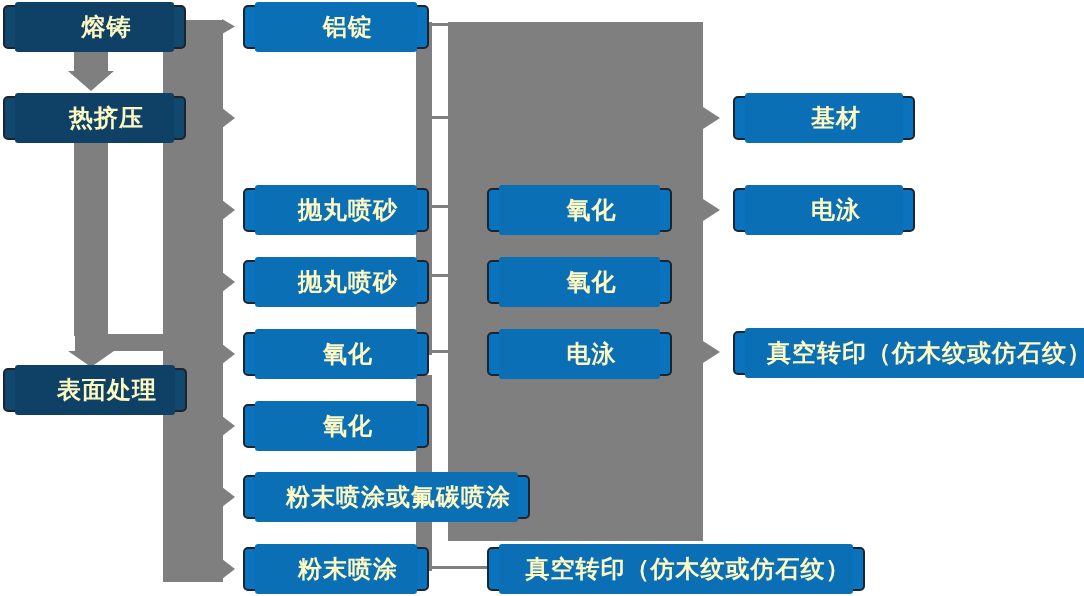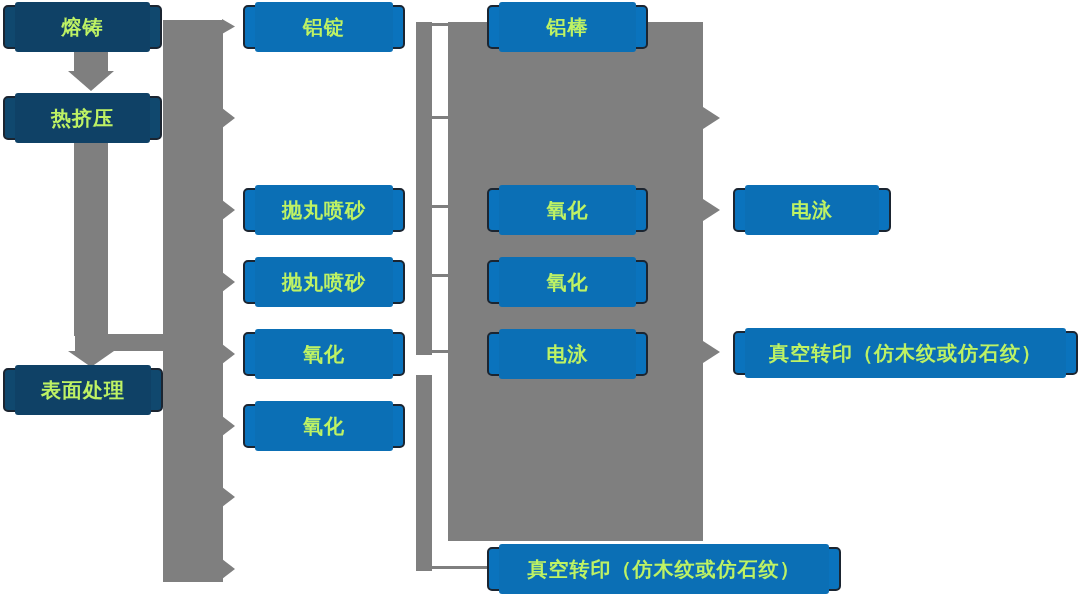"熔铸" .node { color: #bef264 -> #fef9c3; font-size: 20px -> 24px; padding-left: none -> 24px }
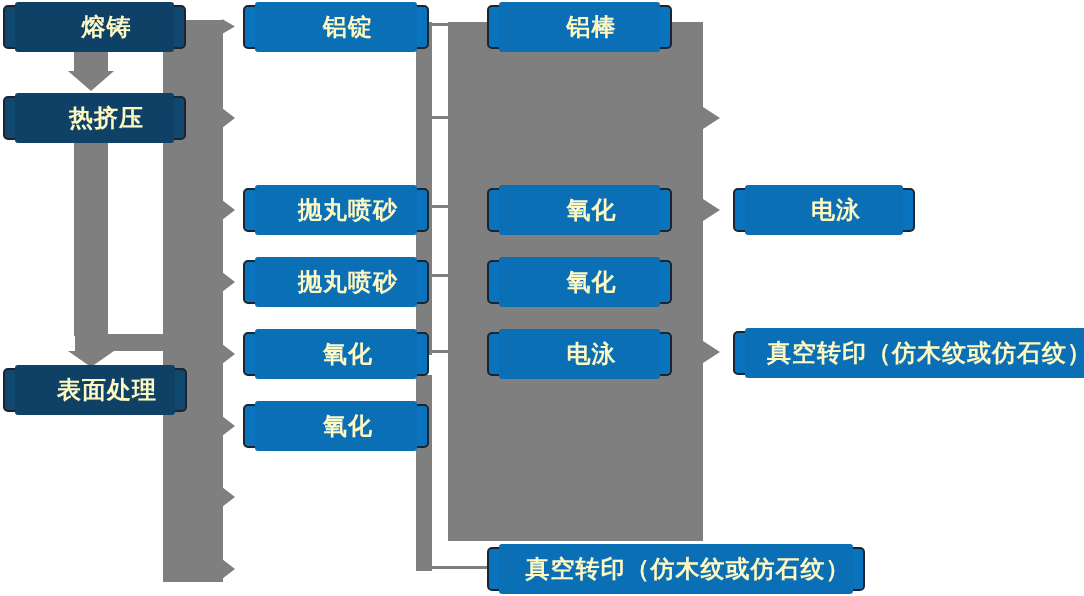"铝棒" div.node { html: <div> <span>铝棒</span> </div> -> none }
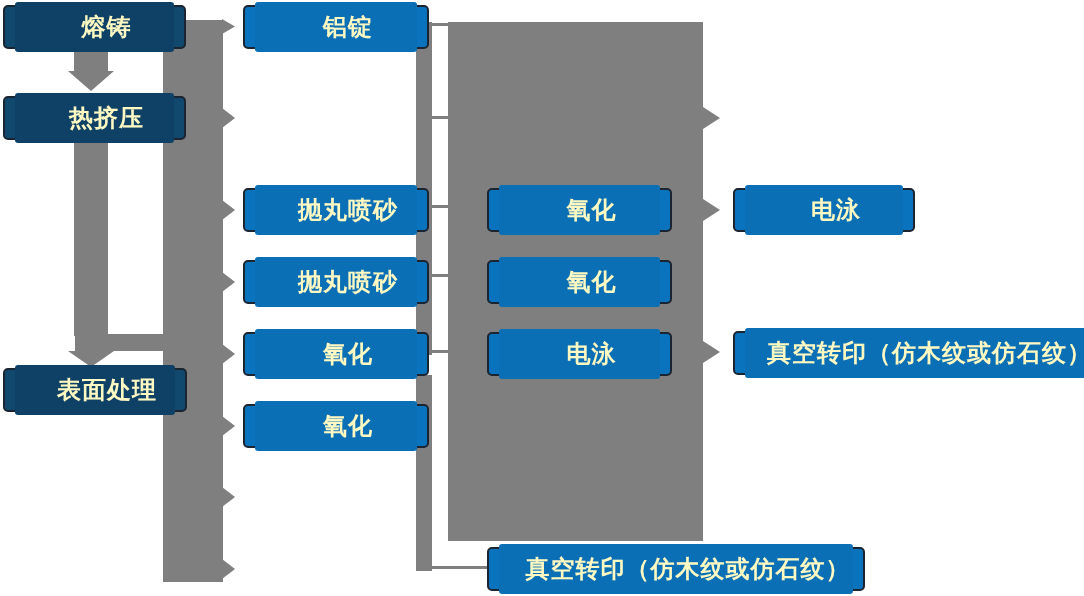"基材" div.node { html: none -> <div> <span>基材</span> </div> }
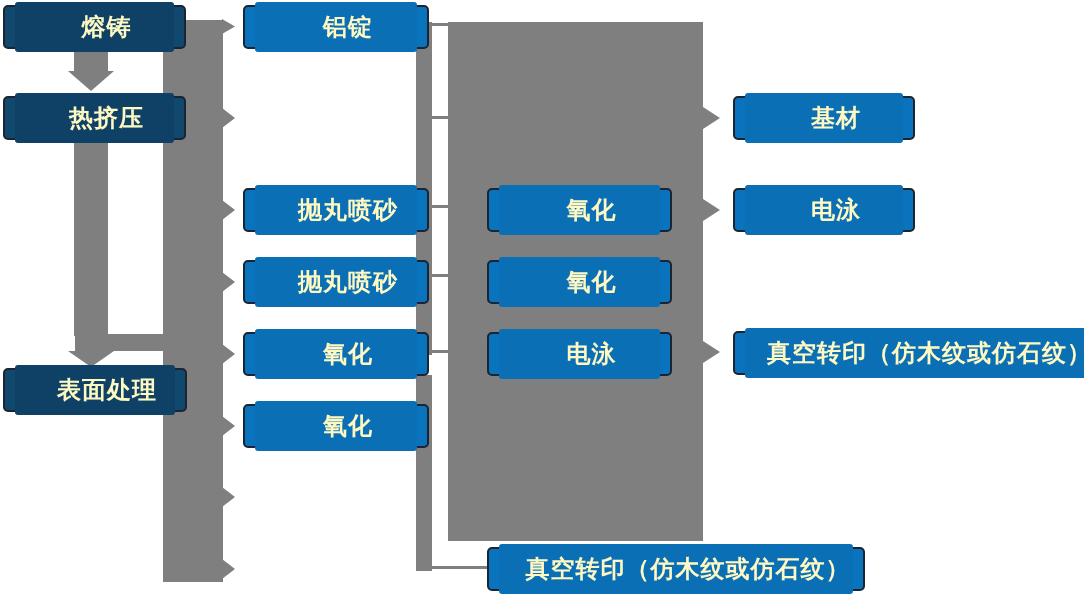"粉末喷涂或氟碳喷涂" div.node { html: none -> <div> <span>粉末喷涂或氟碳喷涂</span> </div> }
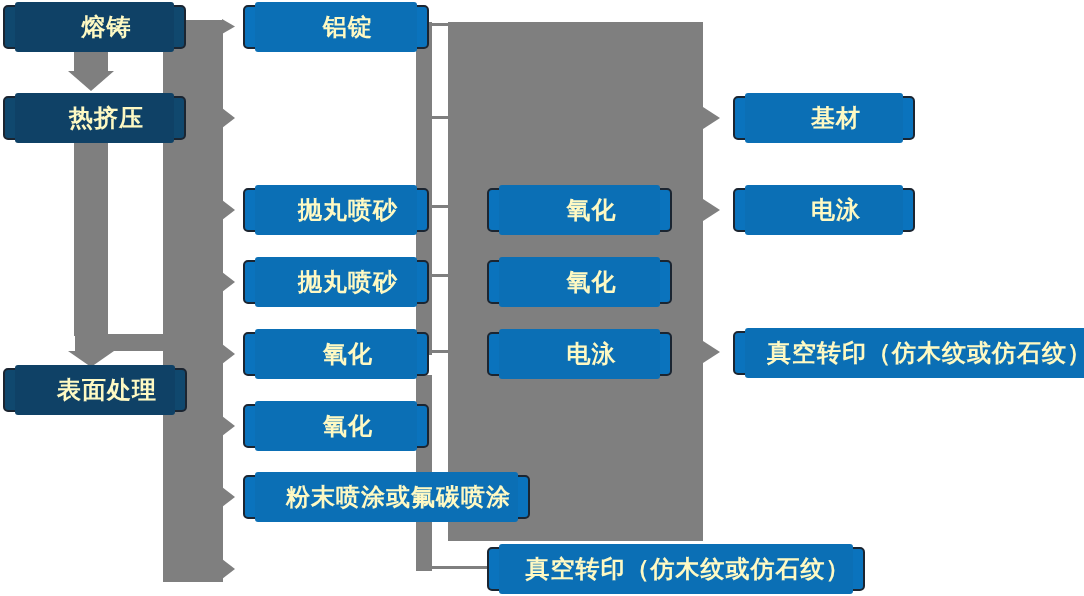"粉末喷涂" div.node { html: none -> <div> <span>粉末喷涂</span> </div> }
